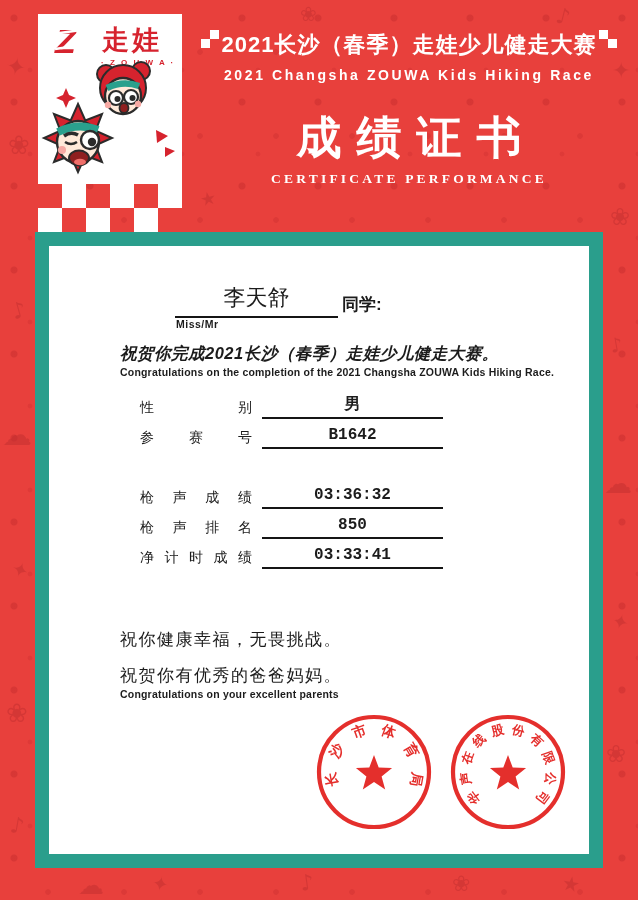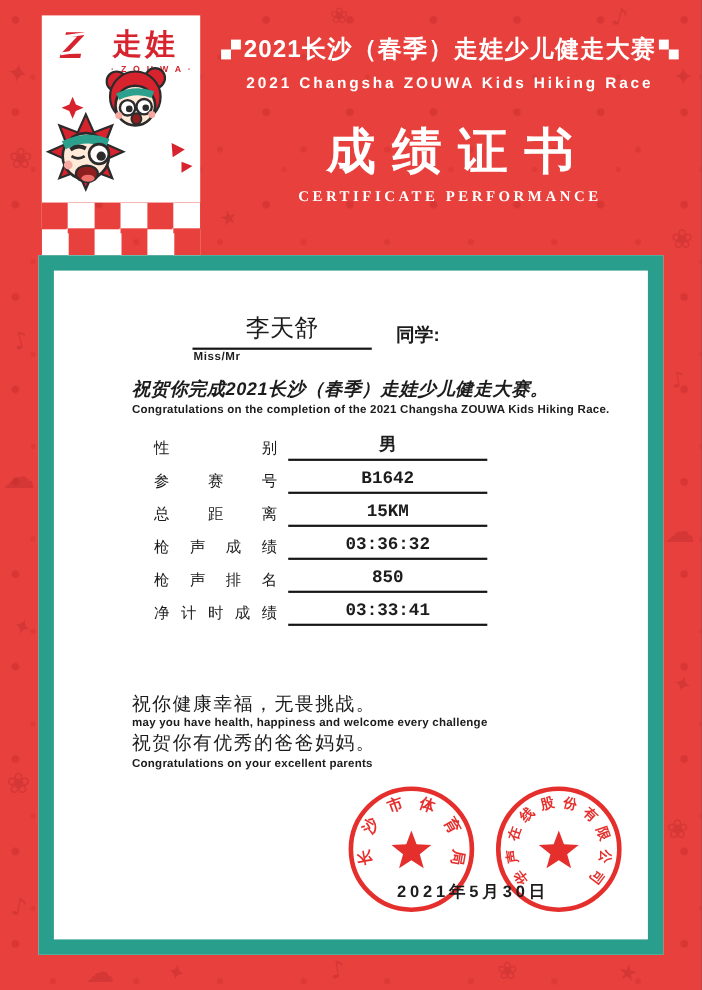"2021长沙（春季）走娃少儿健走大赛" .title-row { align-items: center -> flex-start }
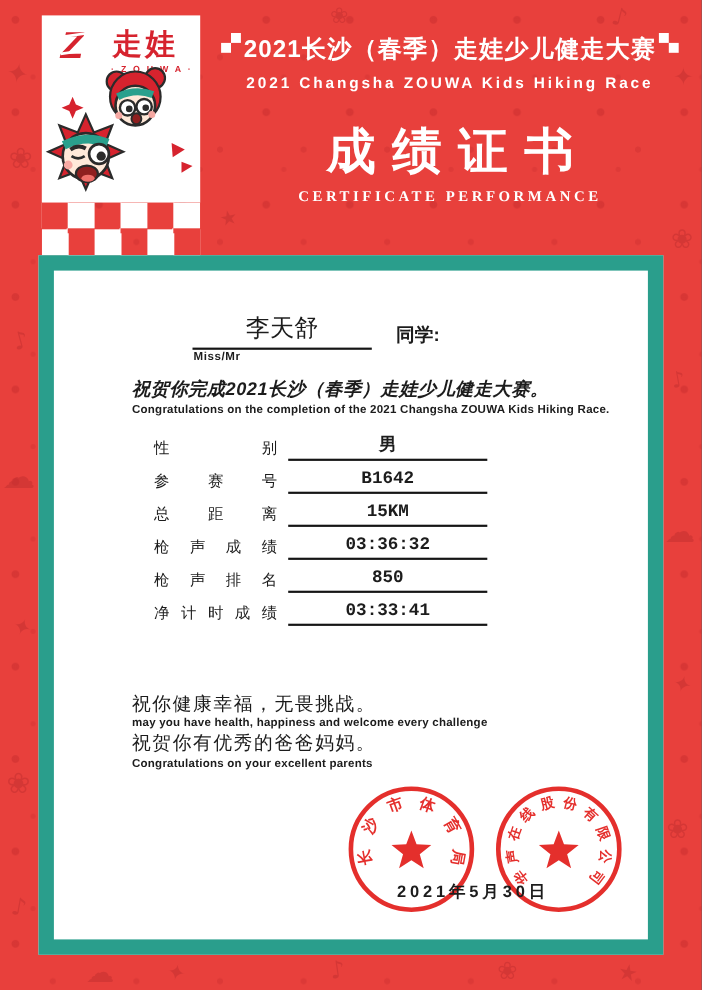"同学:" .tongxue { left: 360px -> 342px }
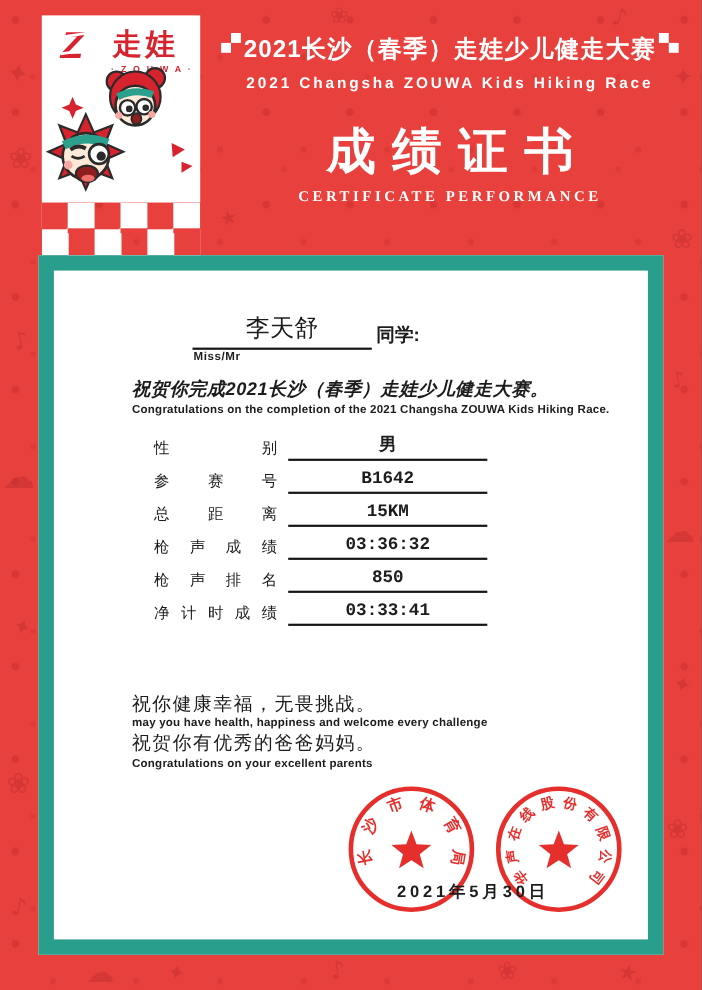"总距离 15KM" div.field-row { html: <div> <span>总距离</span><span>15KM</span> </div> -> none }
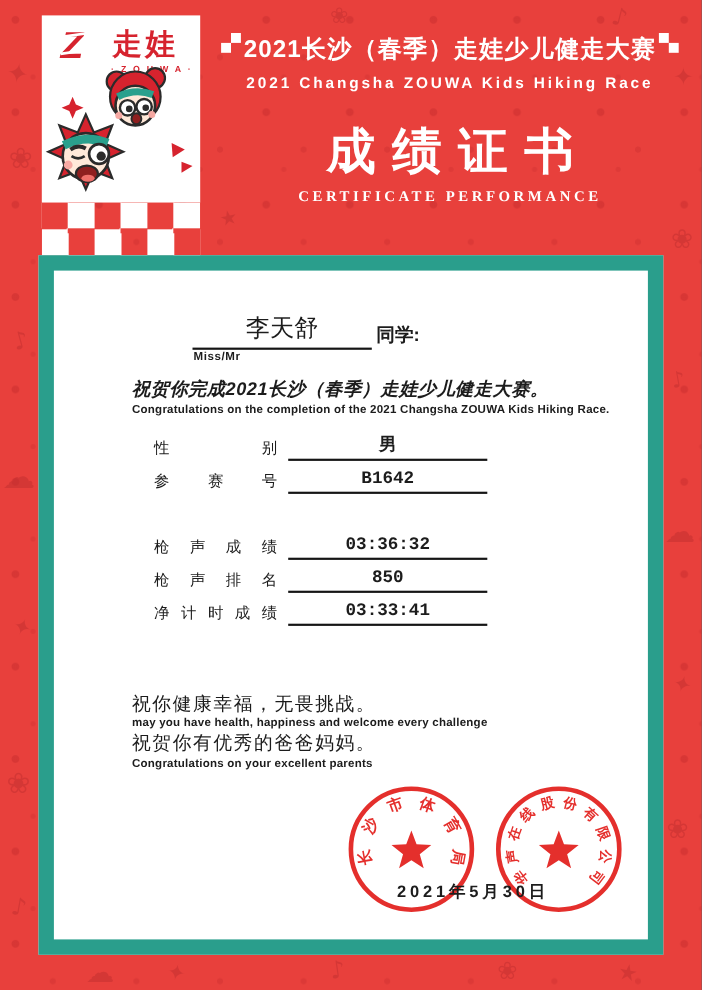"may you have health, happiness" div.wish-en { html: <div>may you have health, happiness and welcome every challenge</div> -> none }
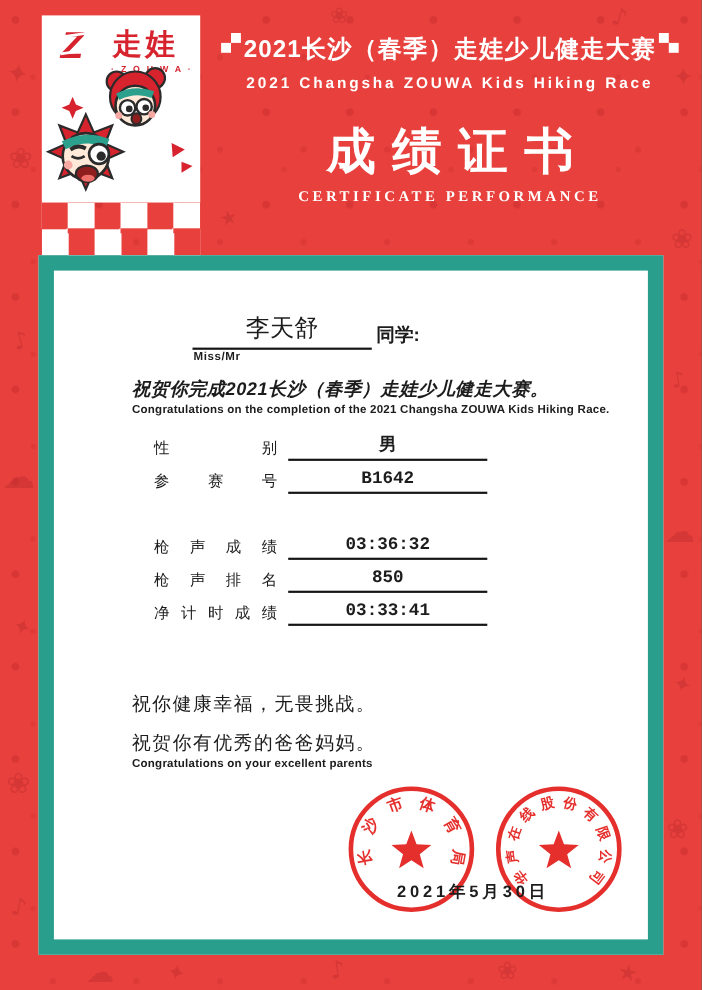"2021年5月30日" div.date { html: <div>2021年5月30日</div> -> none }
